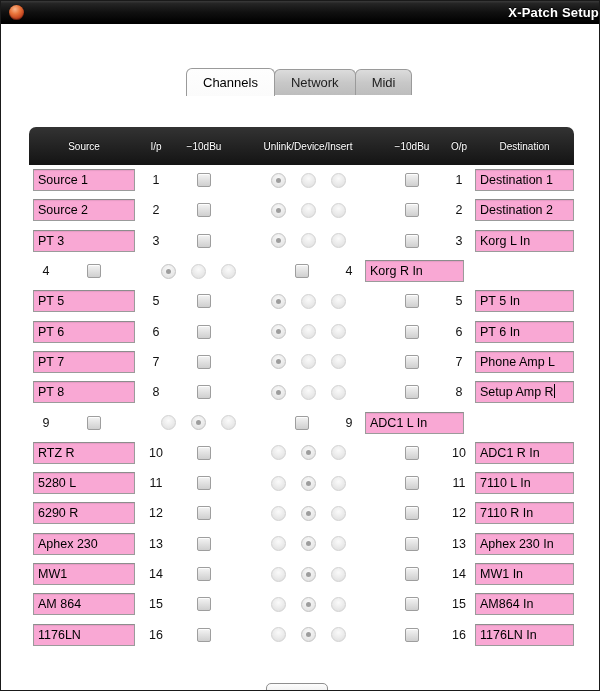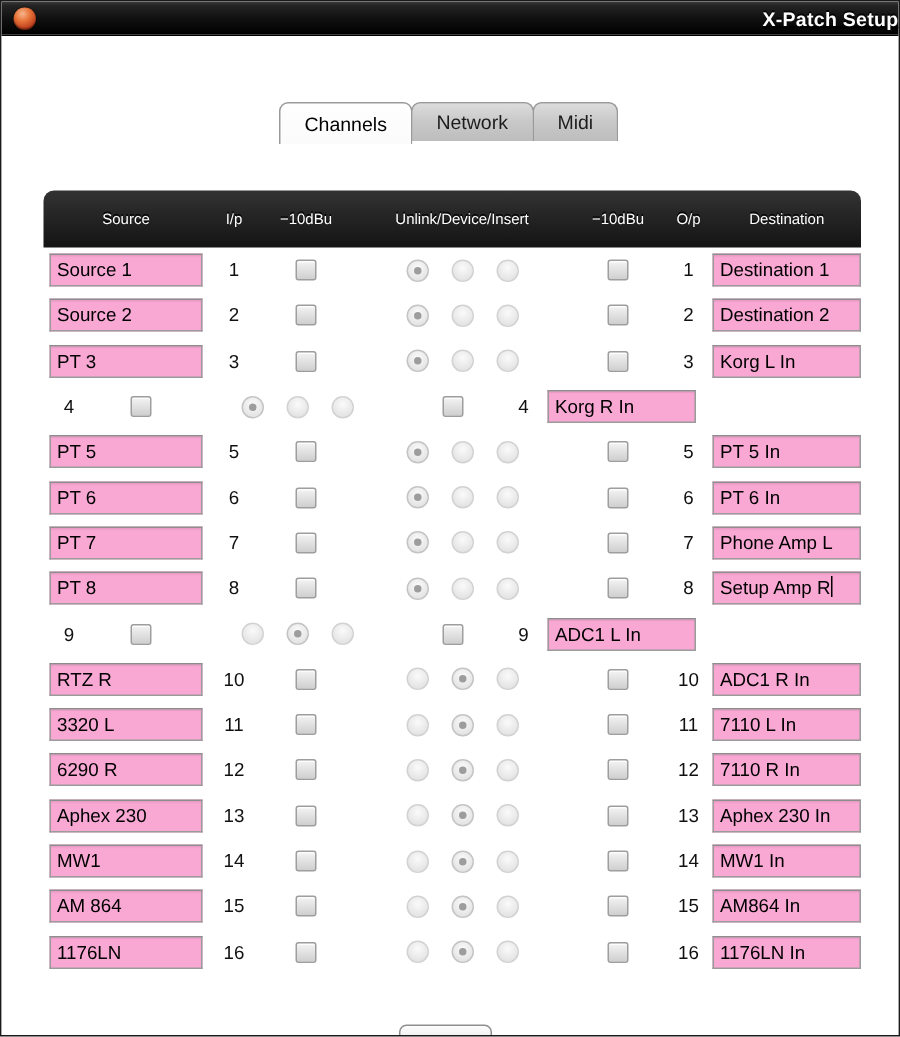"Channels" #tabbar { align-items: flex-start -> center }
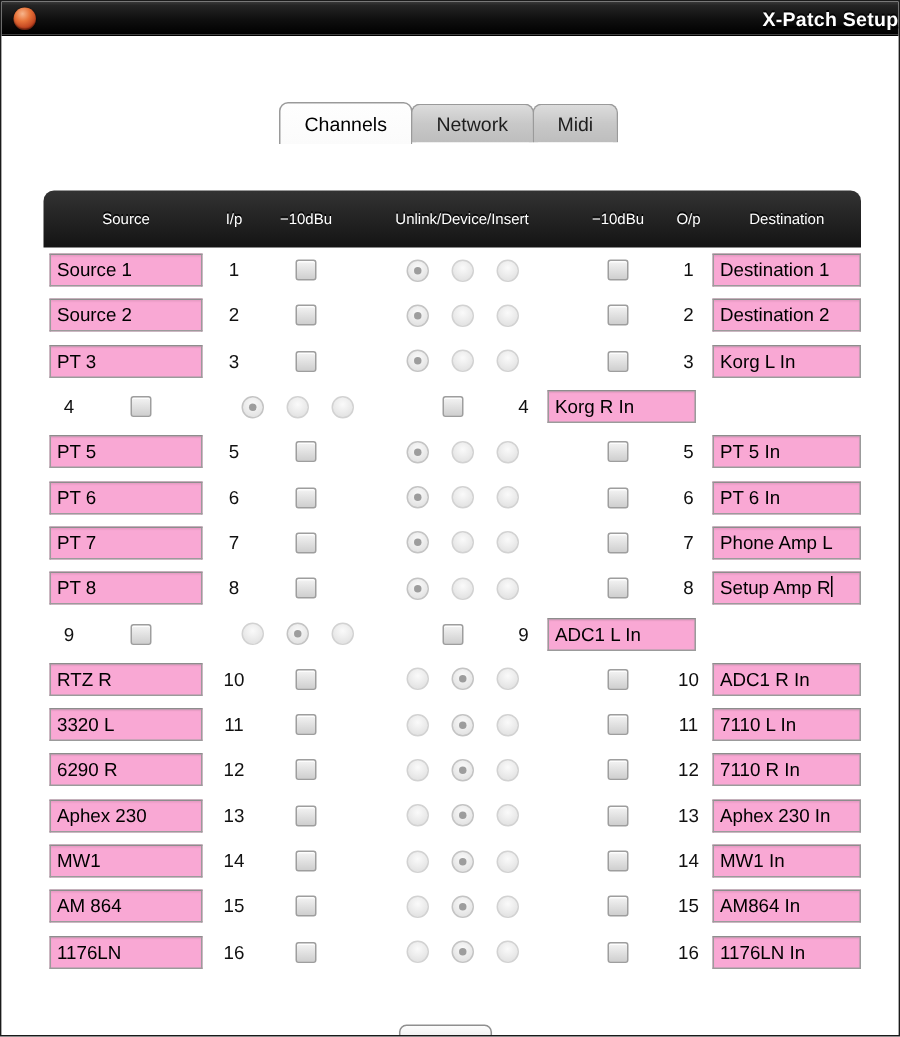"3320 L" div.txtbox { text: 3320 -> 5280 }
